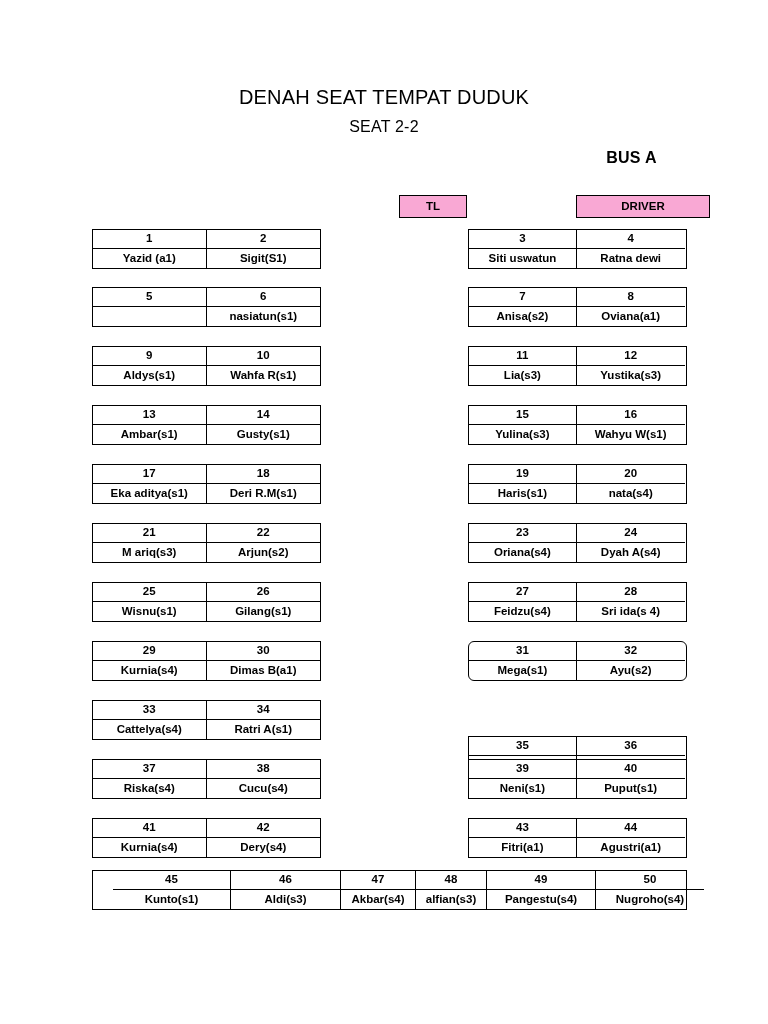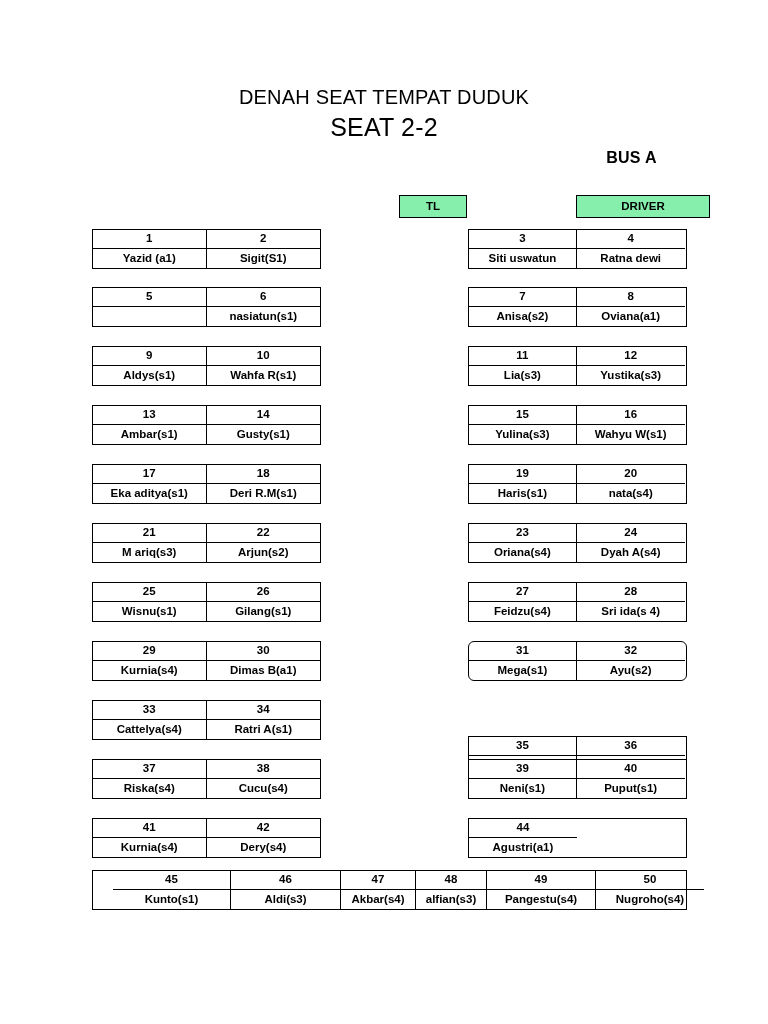"SEAT 2-2" .title-line-2 { font-size: 25px -> 16px }
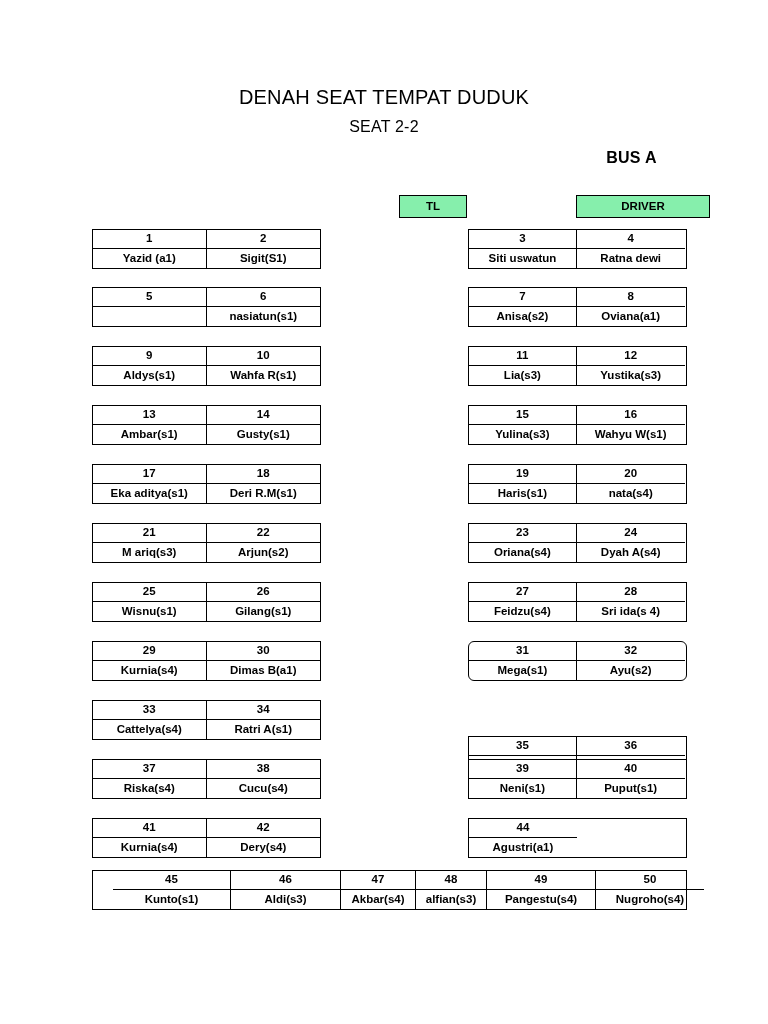"TL" .box { background: #86efac -> #f9a8d4 }
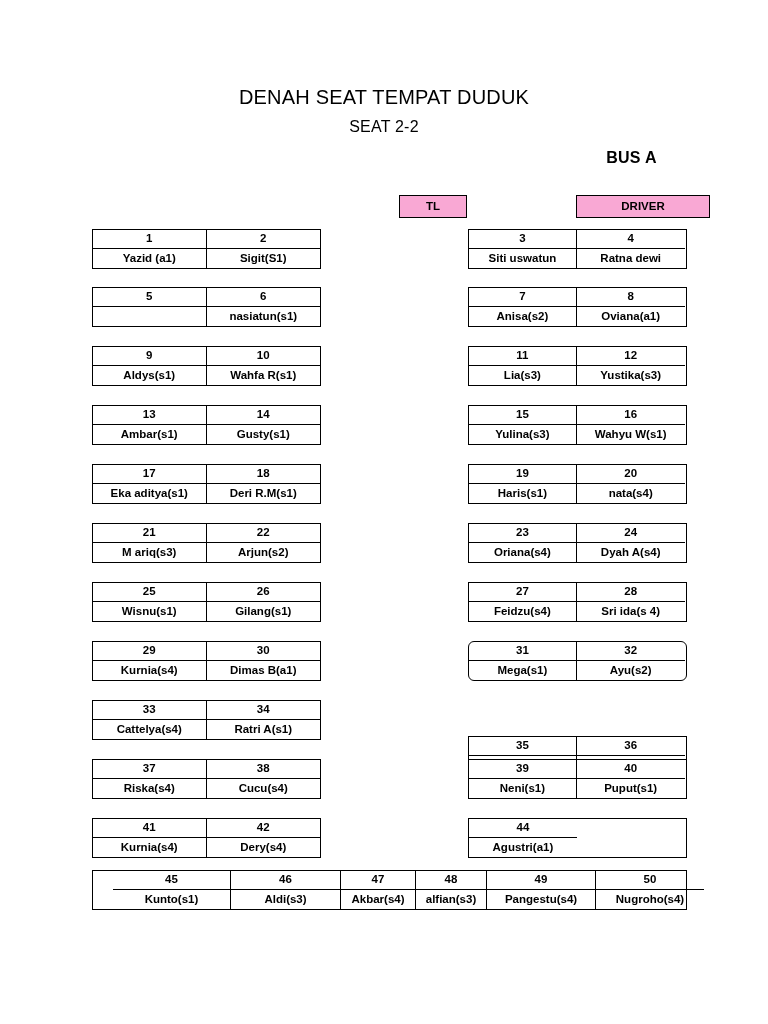"43" div.seat-cell { html: none -> <div> <div>43</div> <div>Fitri(a1)</div> </div> }
